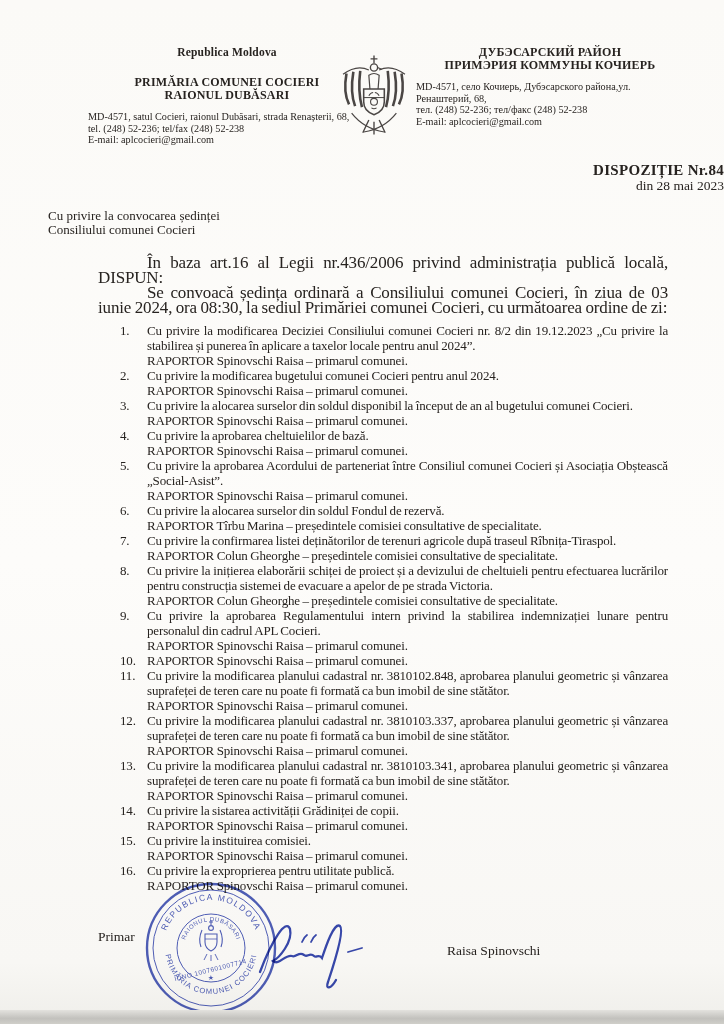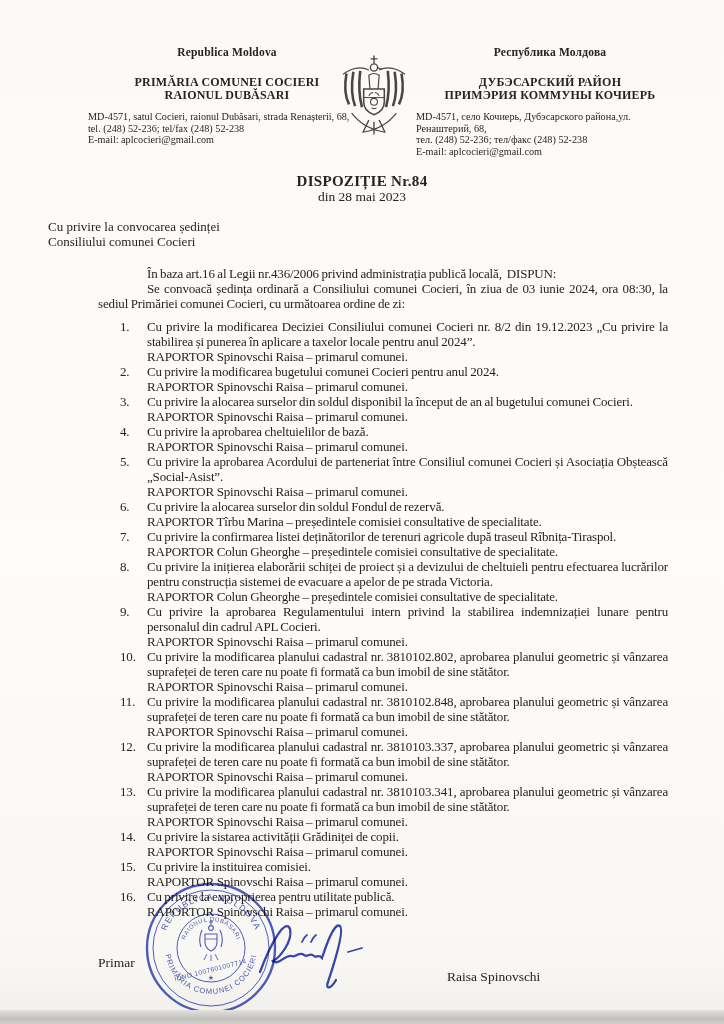"Республика Молдова" div.country { html: <div>Республика Молдова</div> -> none }
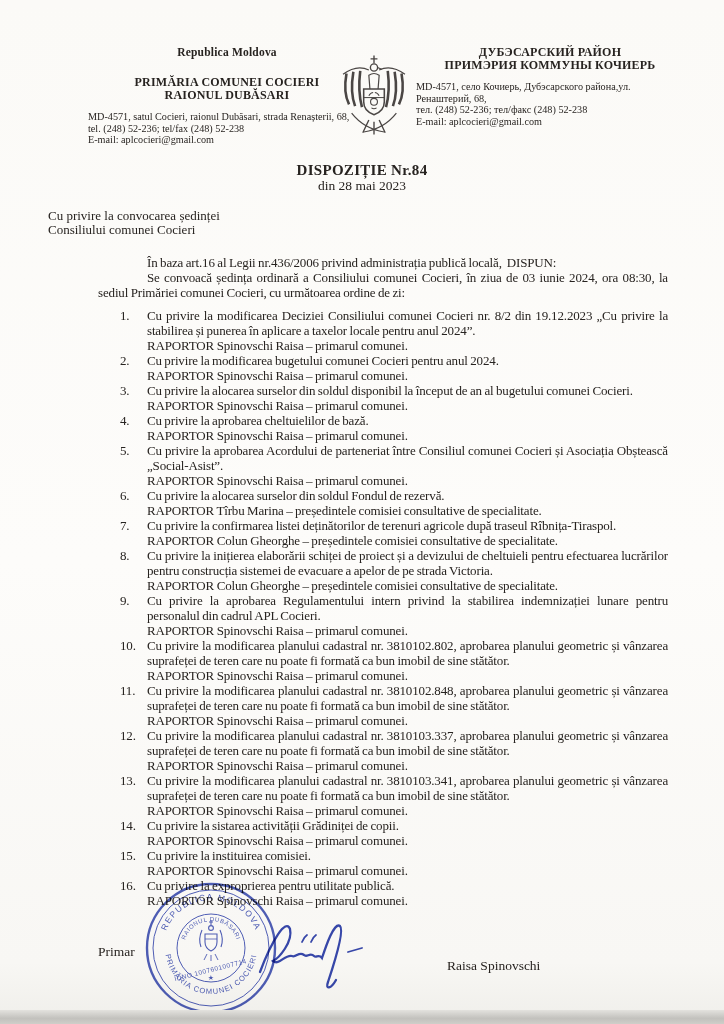"DISPOZIȚIE Nr.84" .title { text-align: center -> right }
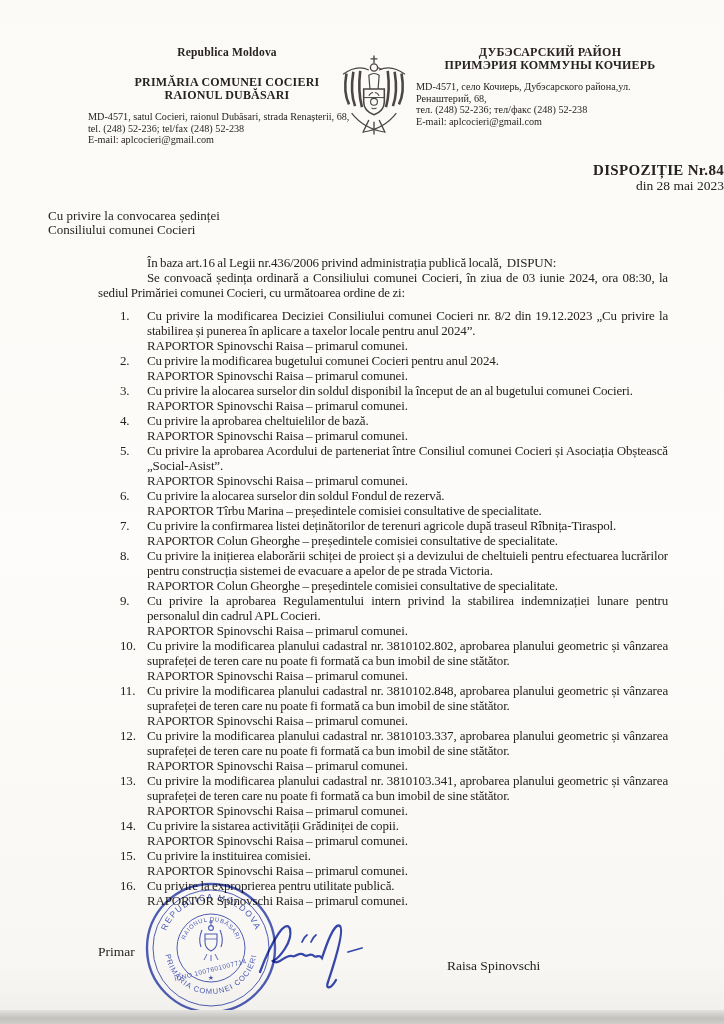"În baza art.16 al Legii" .para { font-size: 13px -> 17px }
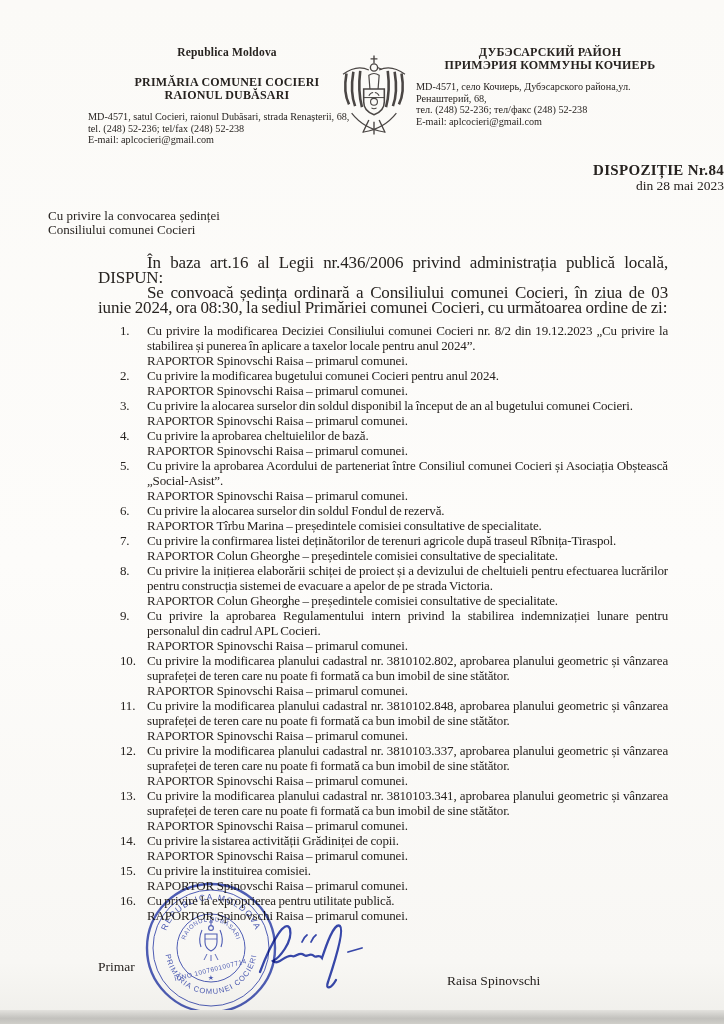"Cu privire la modificarea planului cadastral nr. 3810102.802," span.main { html: <span>Cu privire la modificarea planului cadastral nr. 3810102.802, aprobarea planului geometric și vânzarea suprafeței de teren care nu poate fi formată ca bun imobil de sine stătător.</span> -> none }
